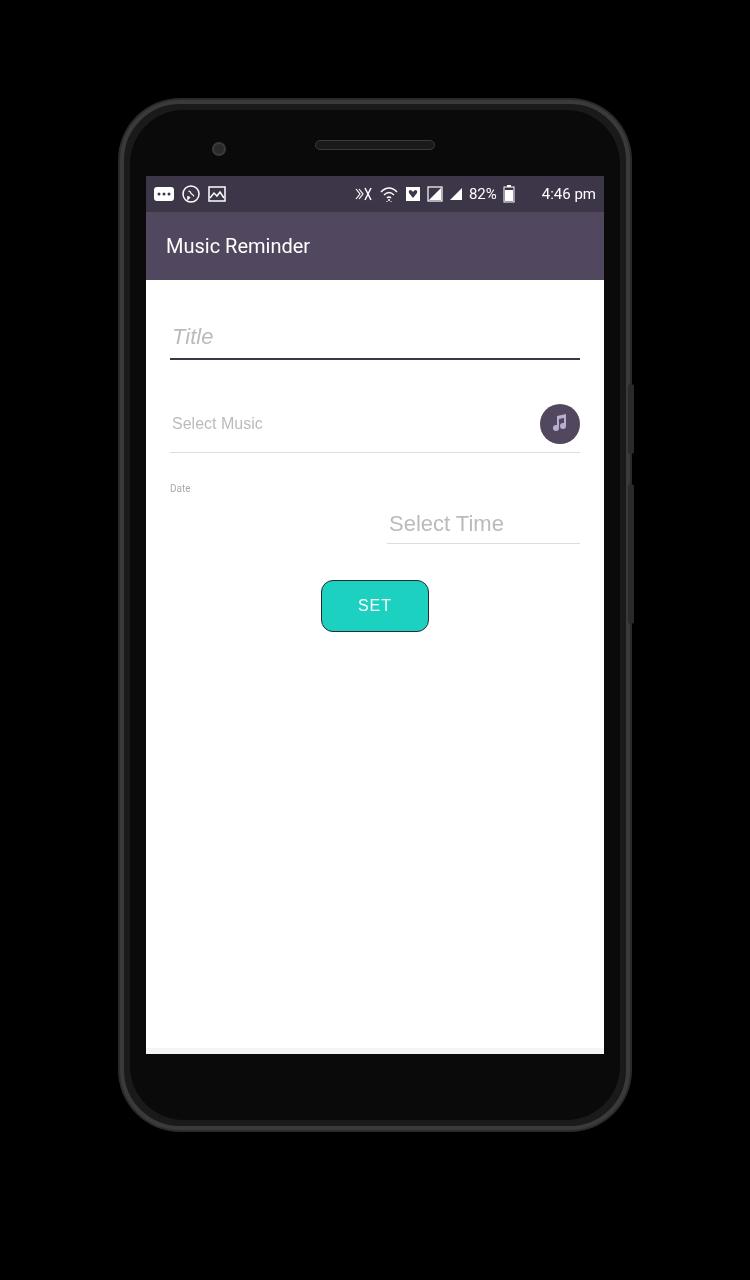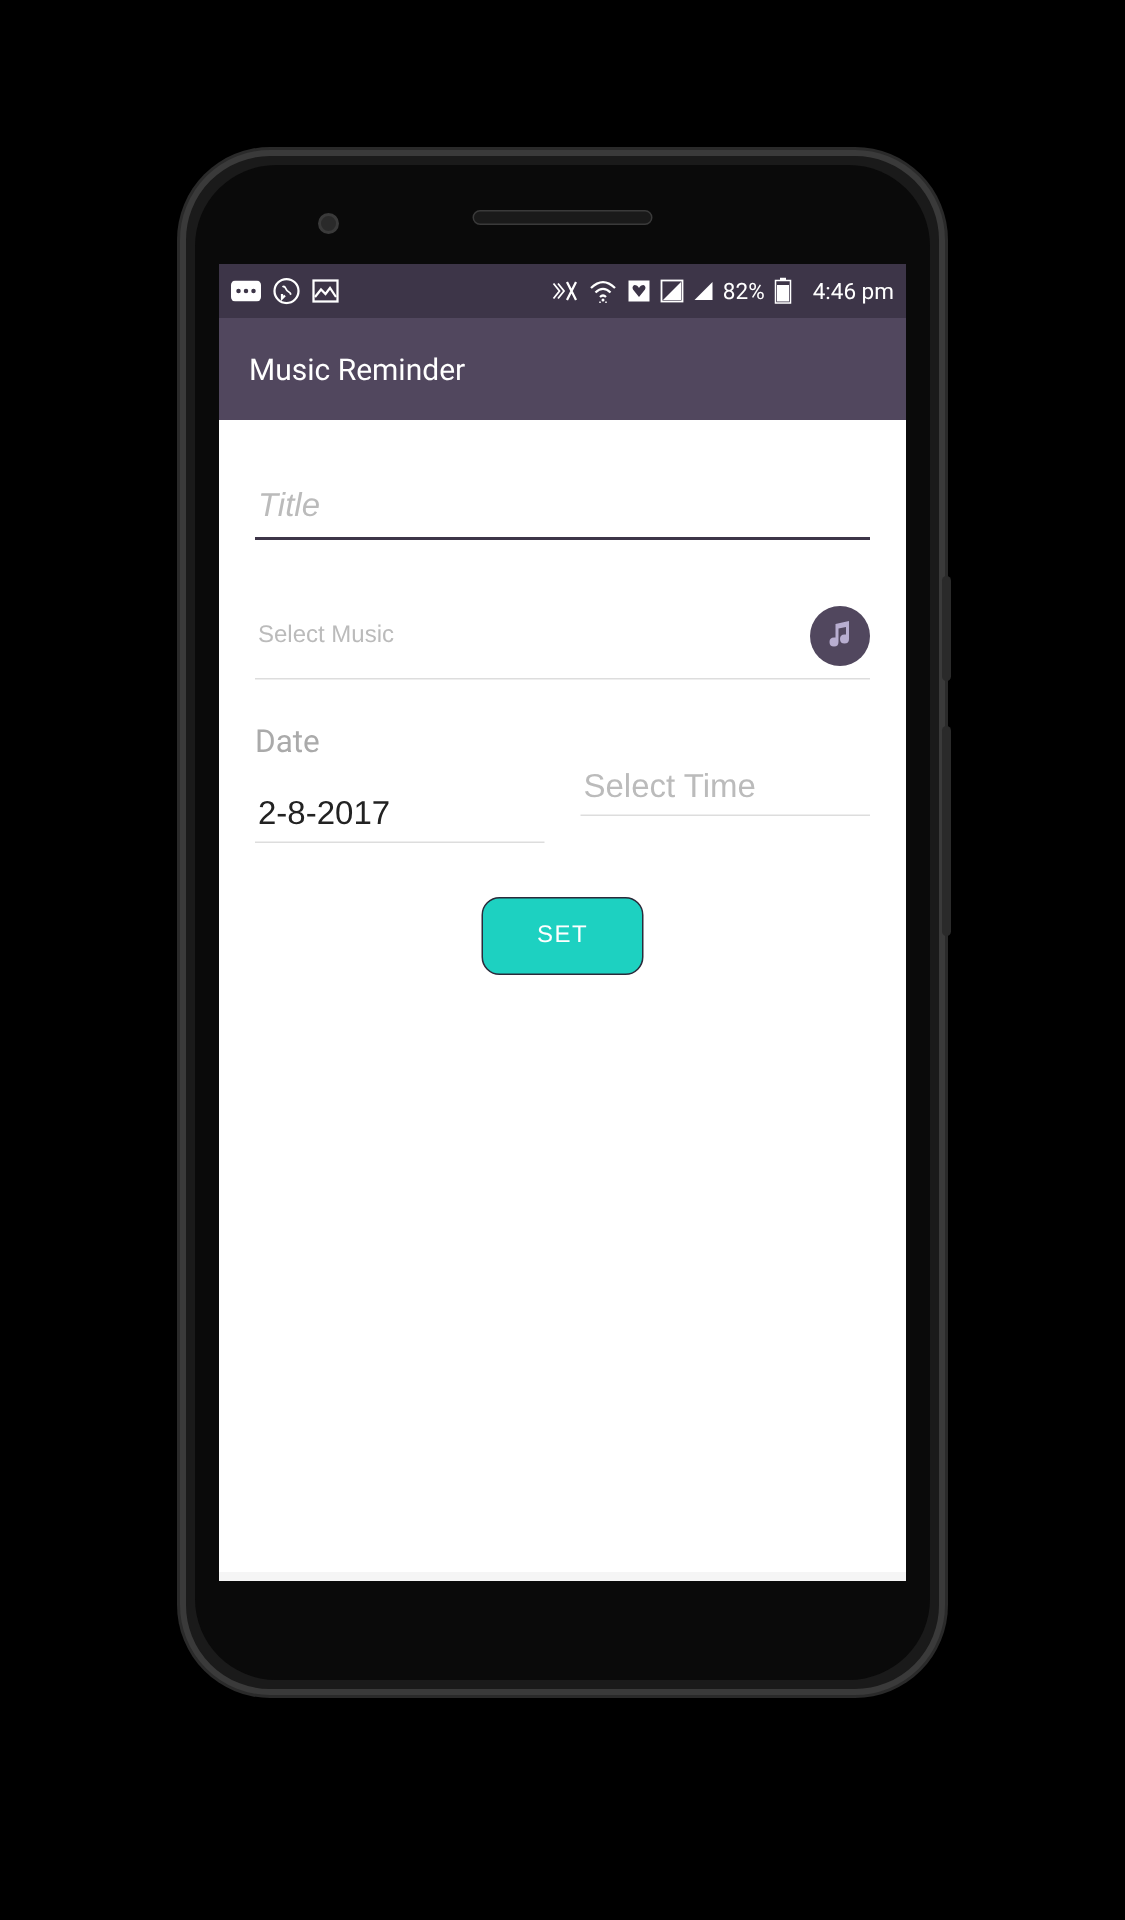"4:46 pm" span { margin-left: 8px -> 21px }
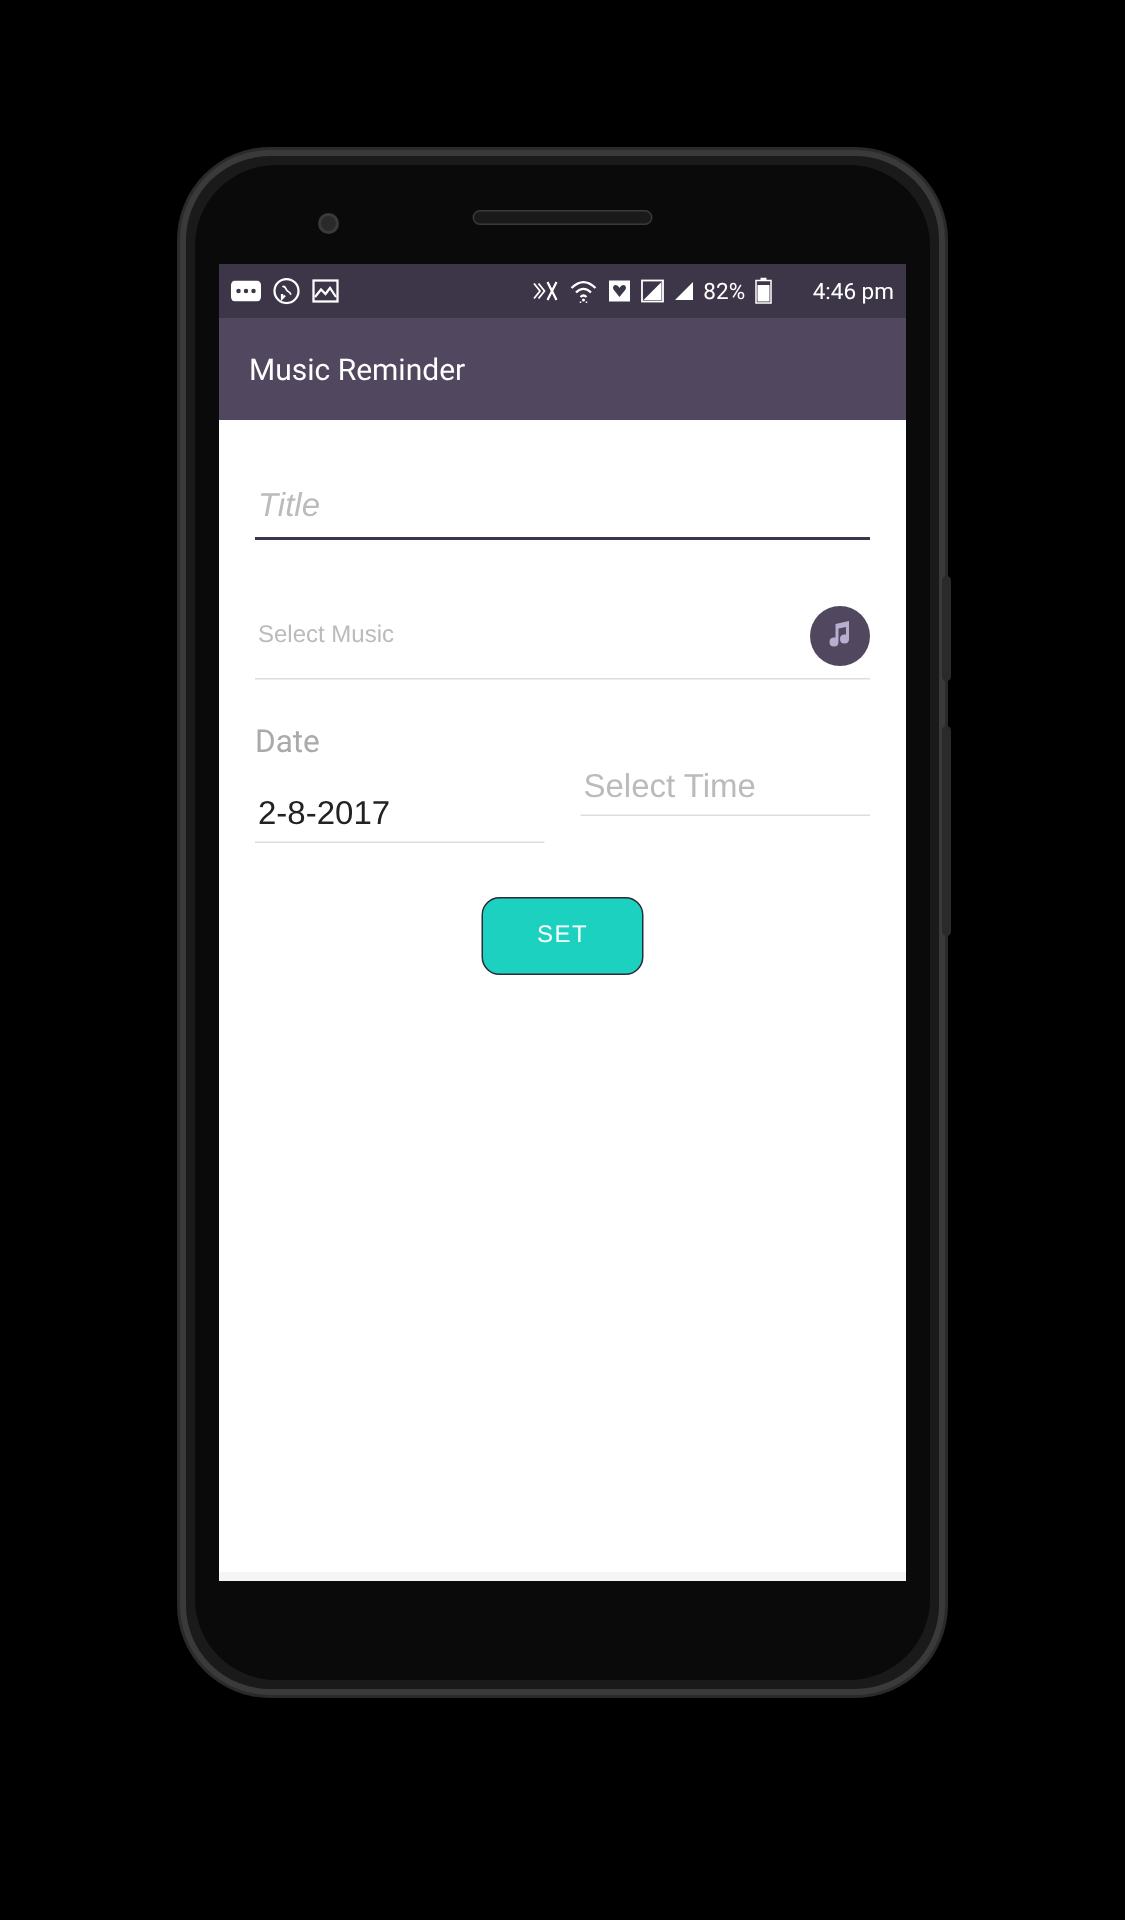"Date" .label { font-size: 21px -> 10px; margin-bottom: 16px -> 5px }
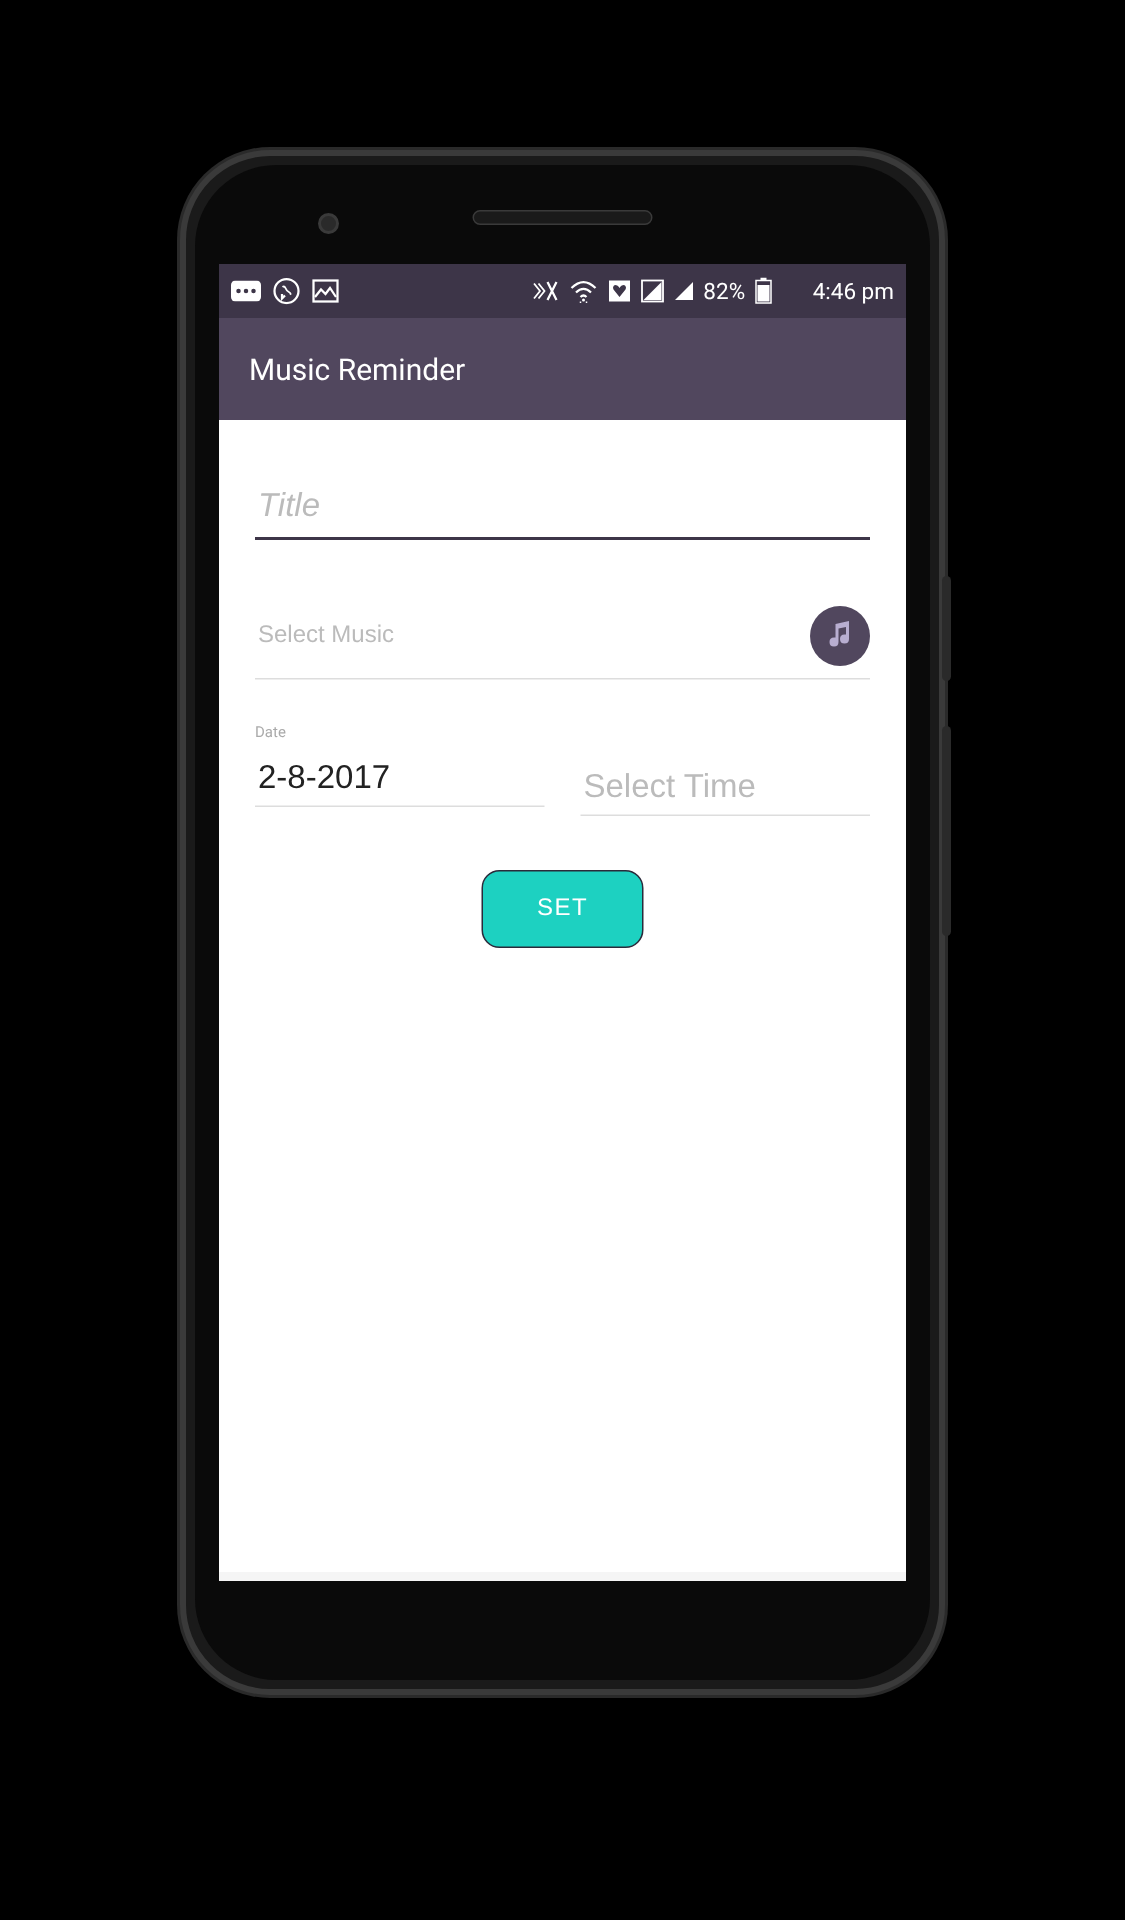"2-8-2017" input.value-input { html: <input> -> none }
